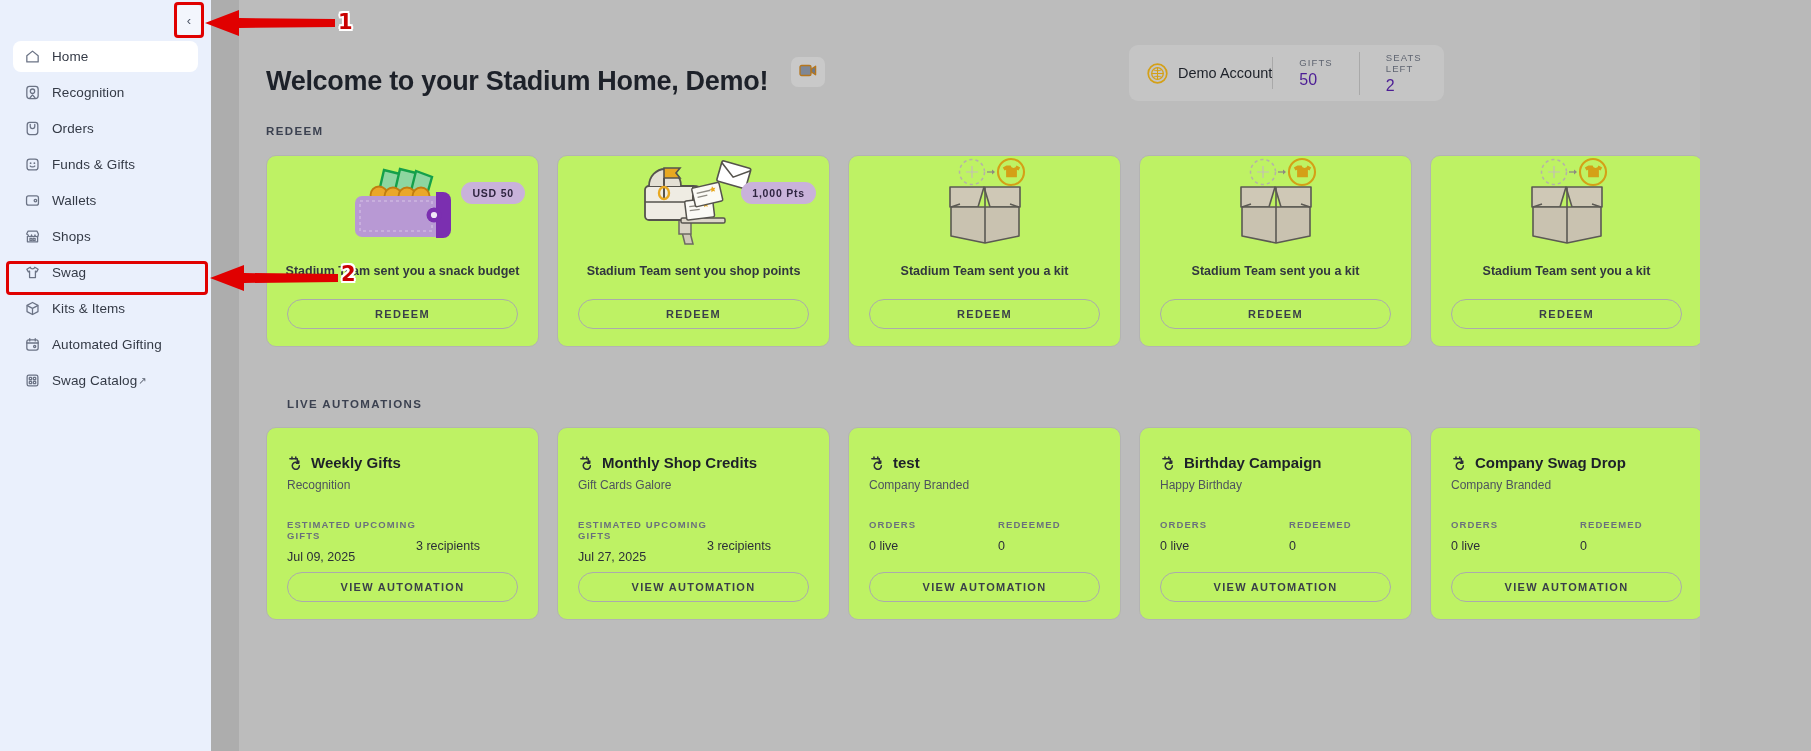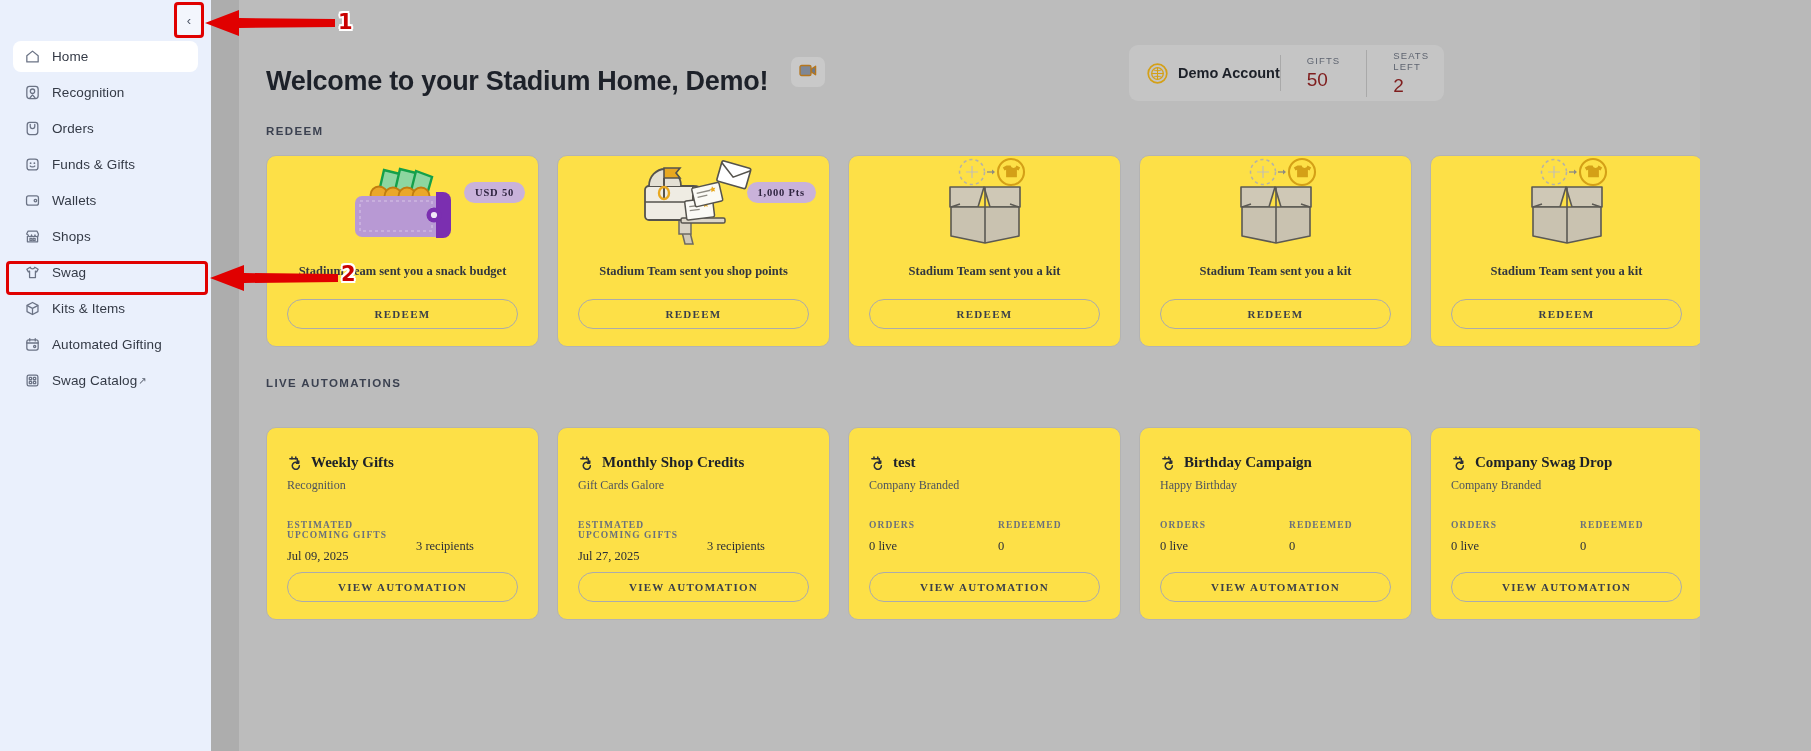"Demo Account" #acct-name { font-weight: bold -> normal }
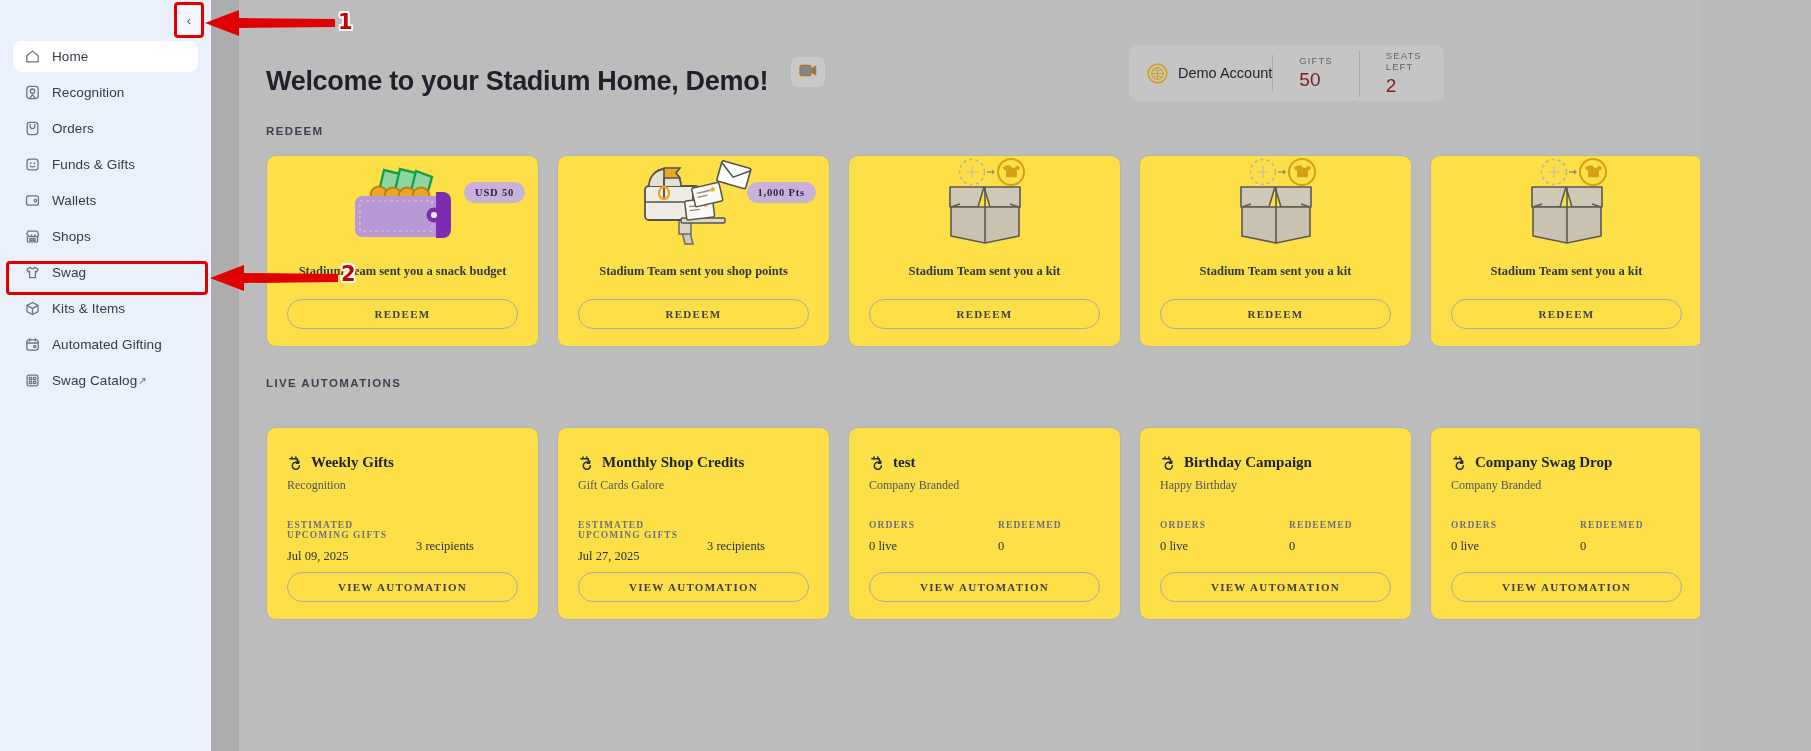"50" .acct-v { color: #7f1d1d -> #4c1d95; font-size: 19px -> 16px }
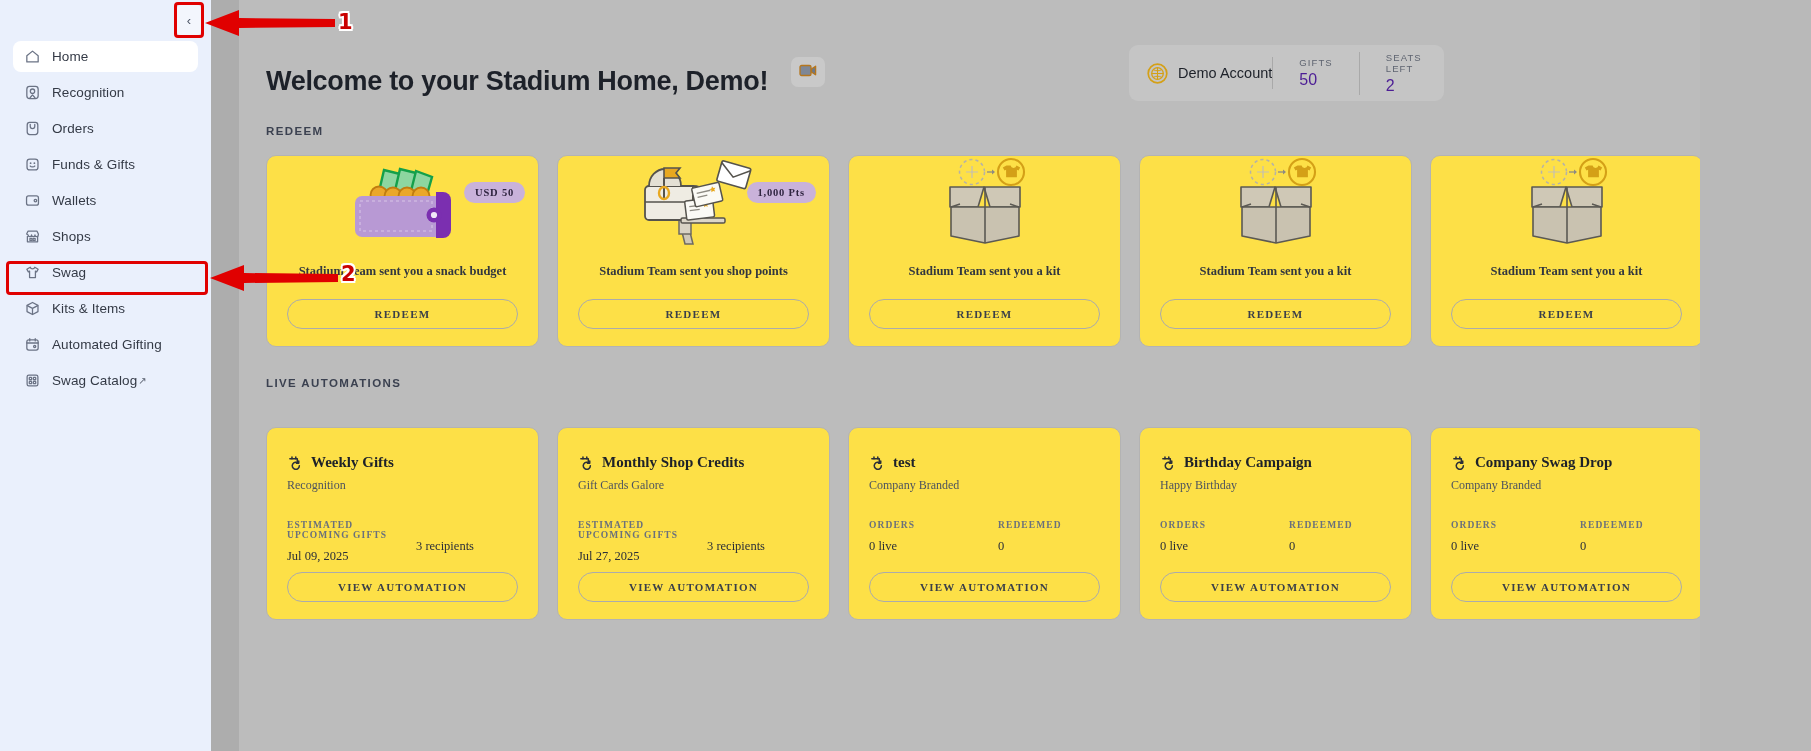"USD 50" .card { background: #fde047 -> #bef264; font-family: Liberation Serif, serif -> none }
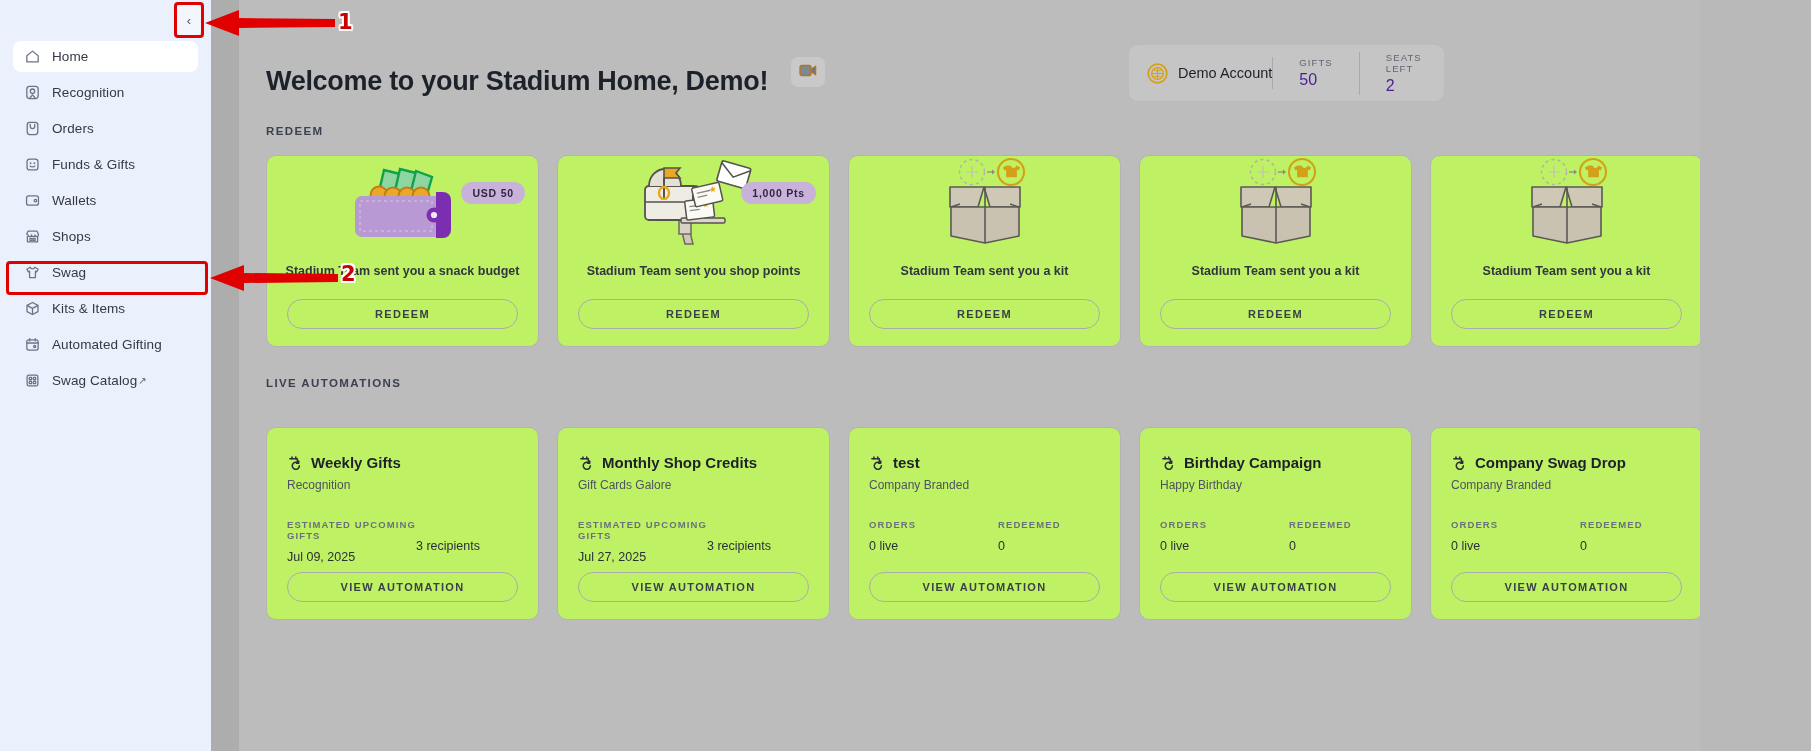"LIVE AUTOMATIONS" #sec-auto { margin-left: none -> 21px; top: 377px -> 398px }
